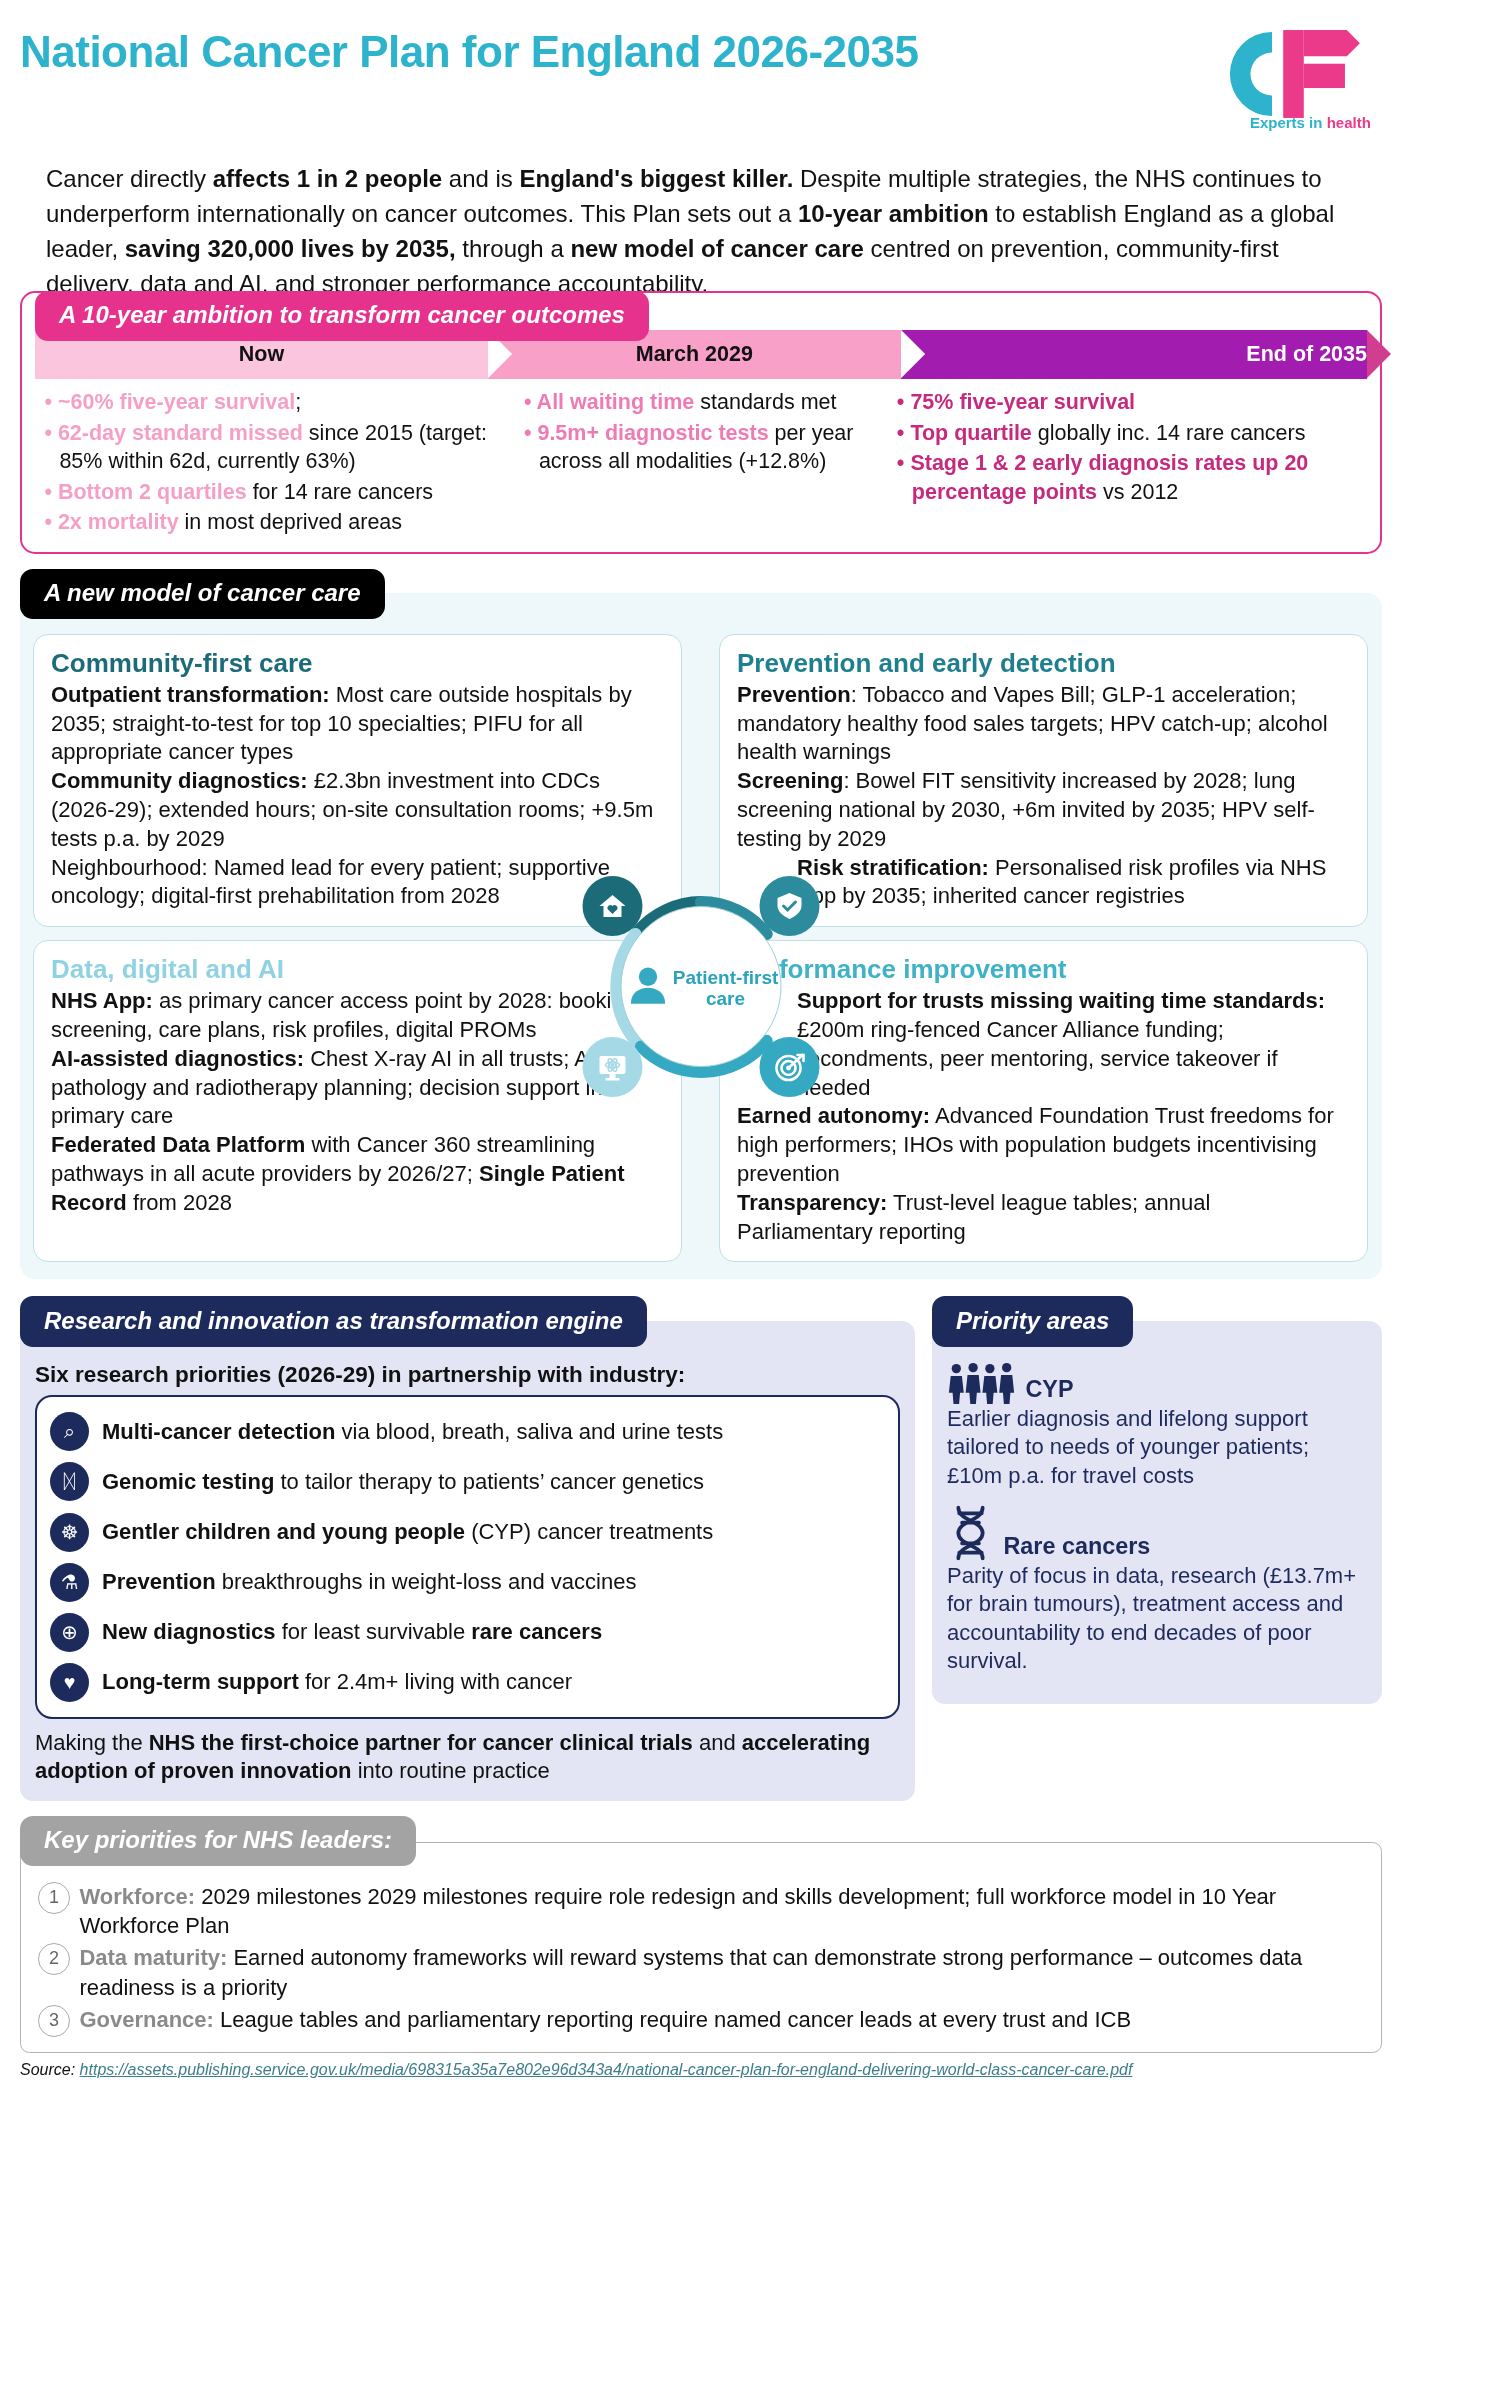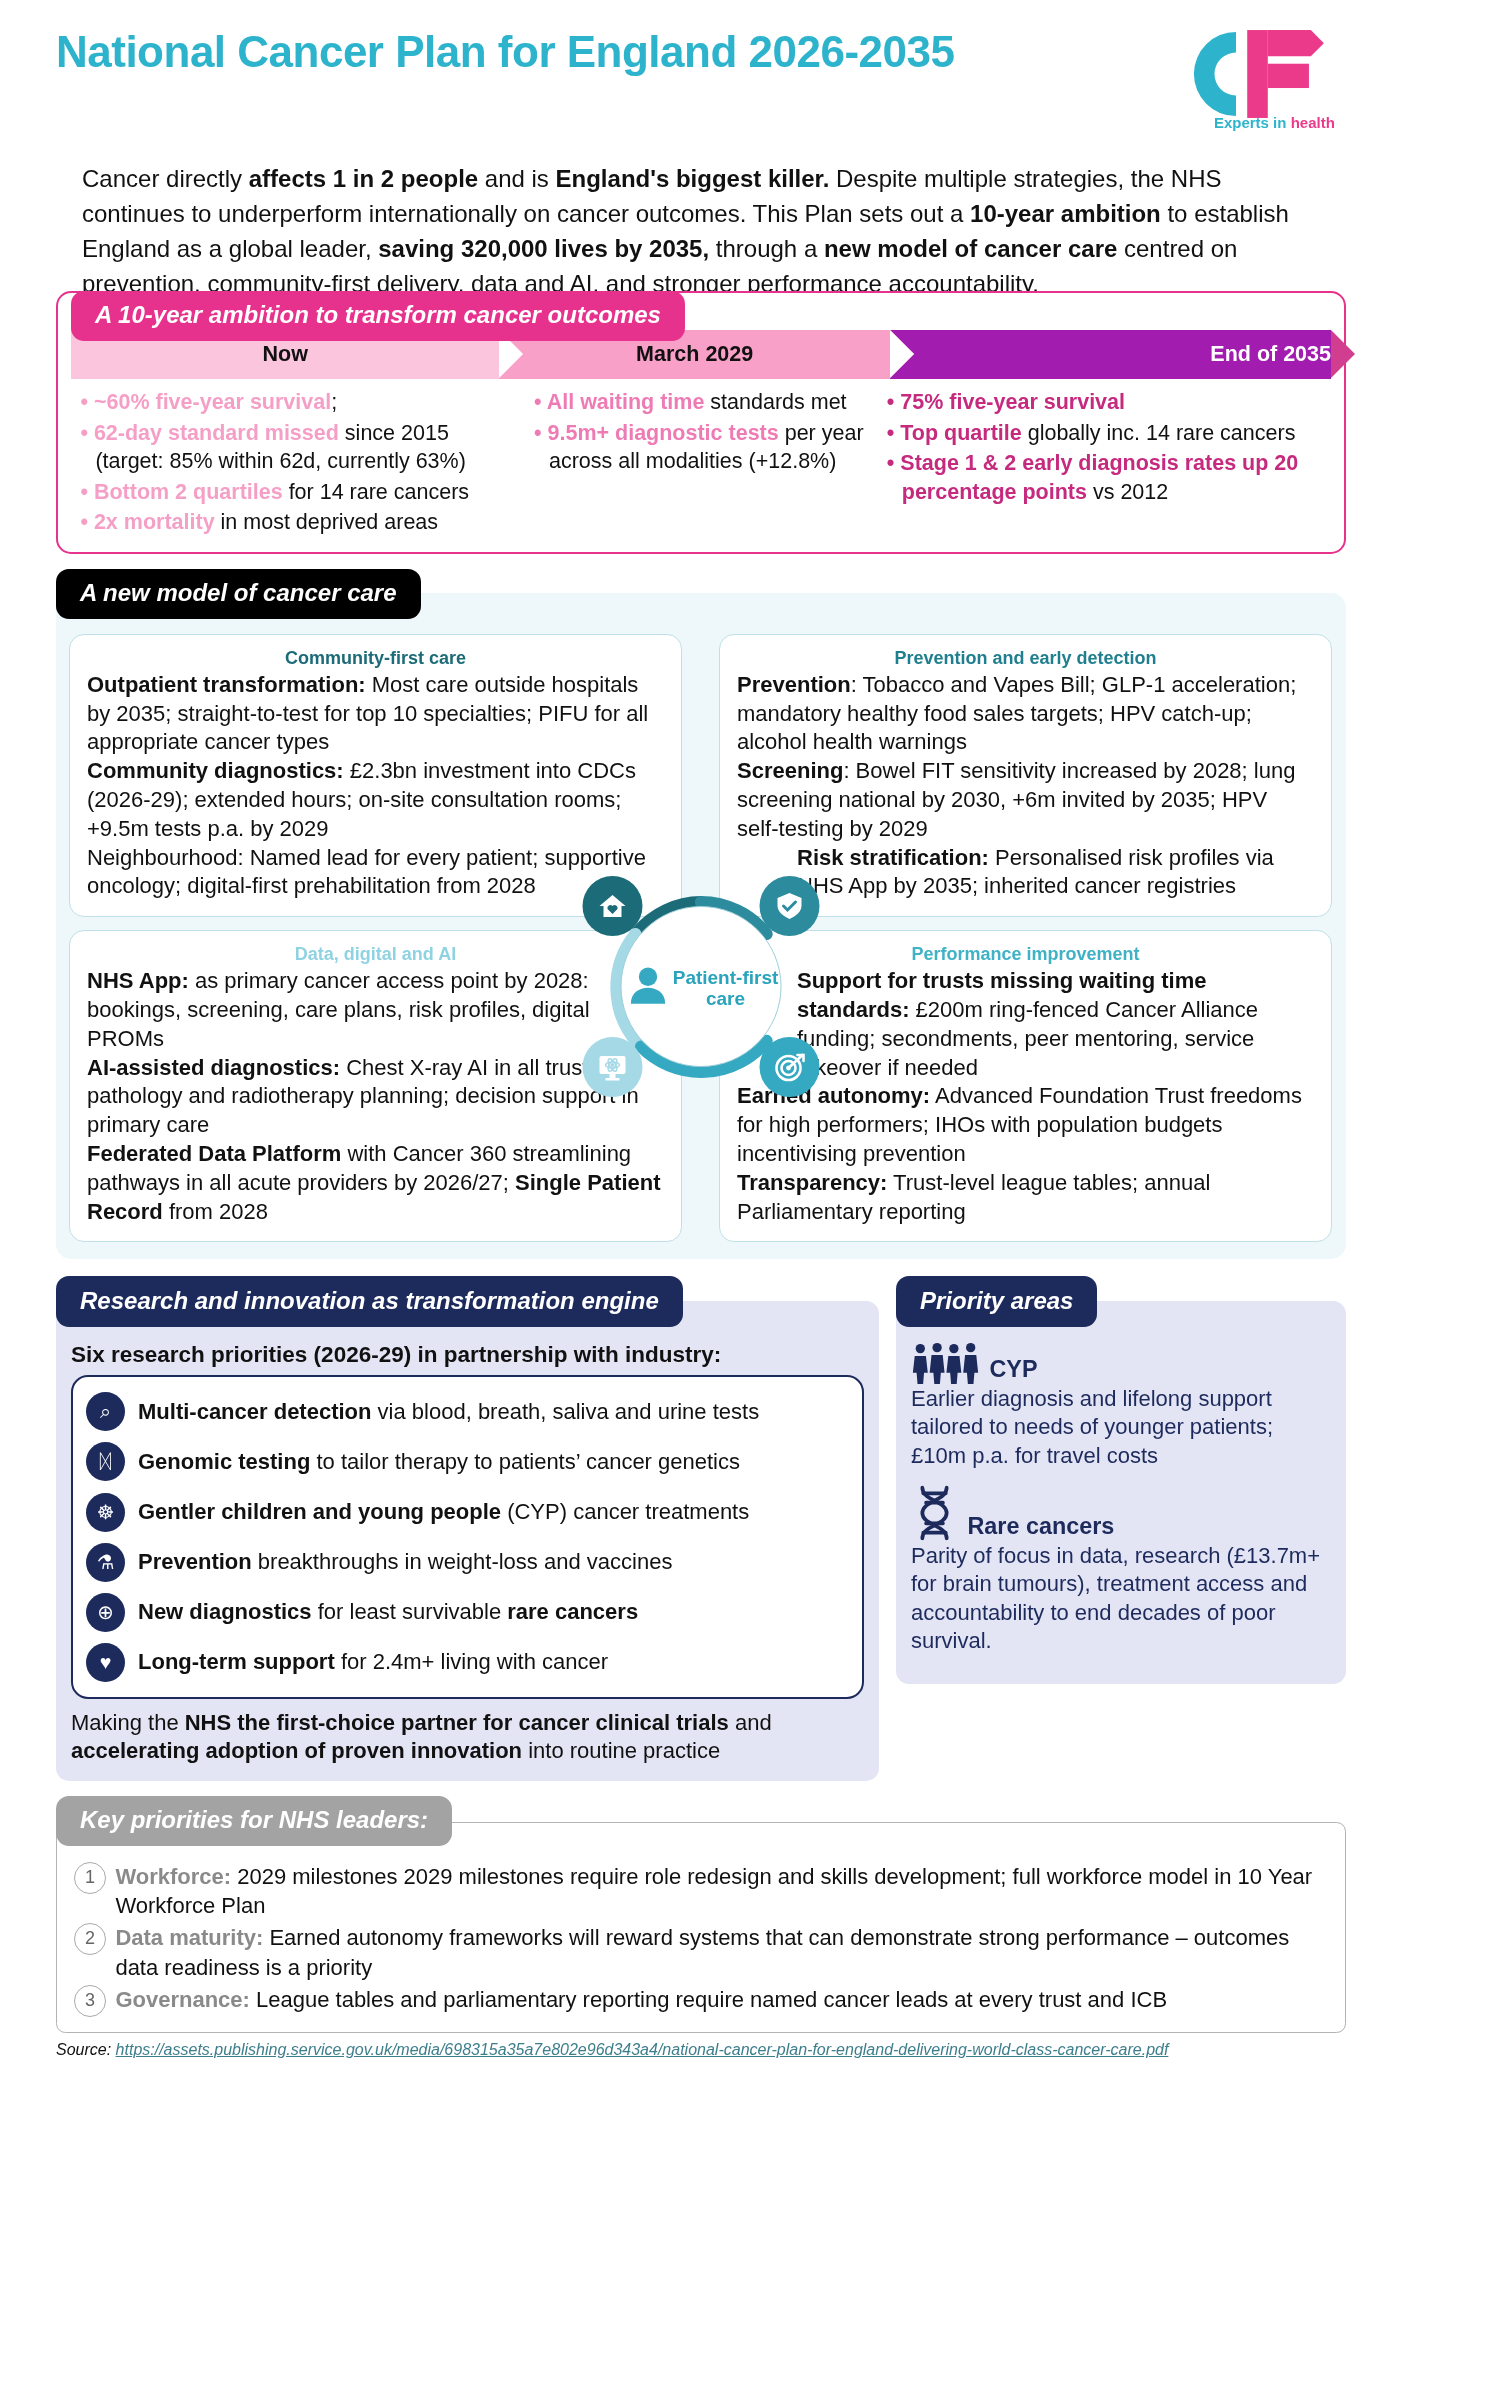"National Cancer Plan for England" .page { padding: 0 56px -> 0 20px }
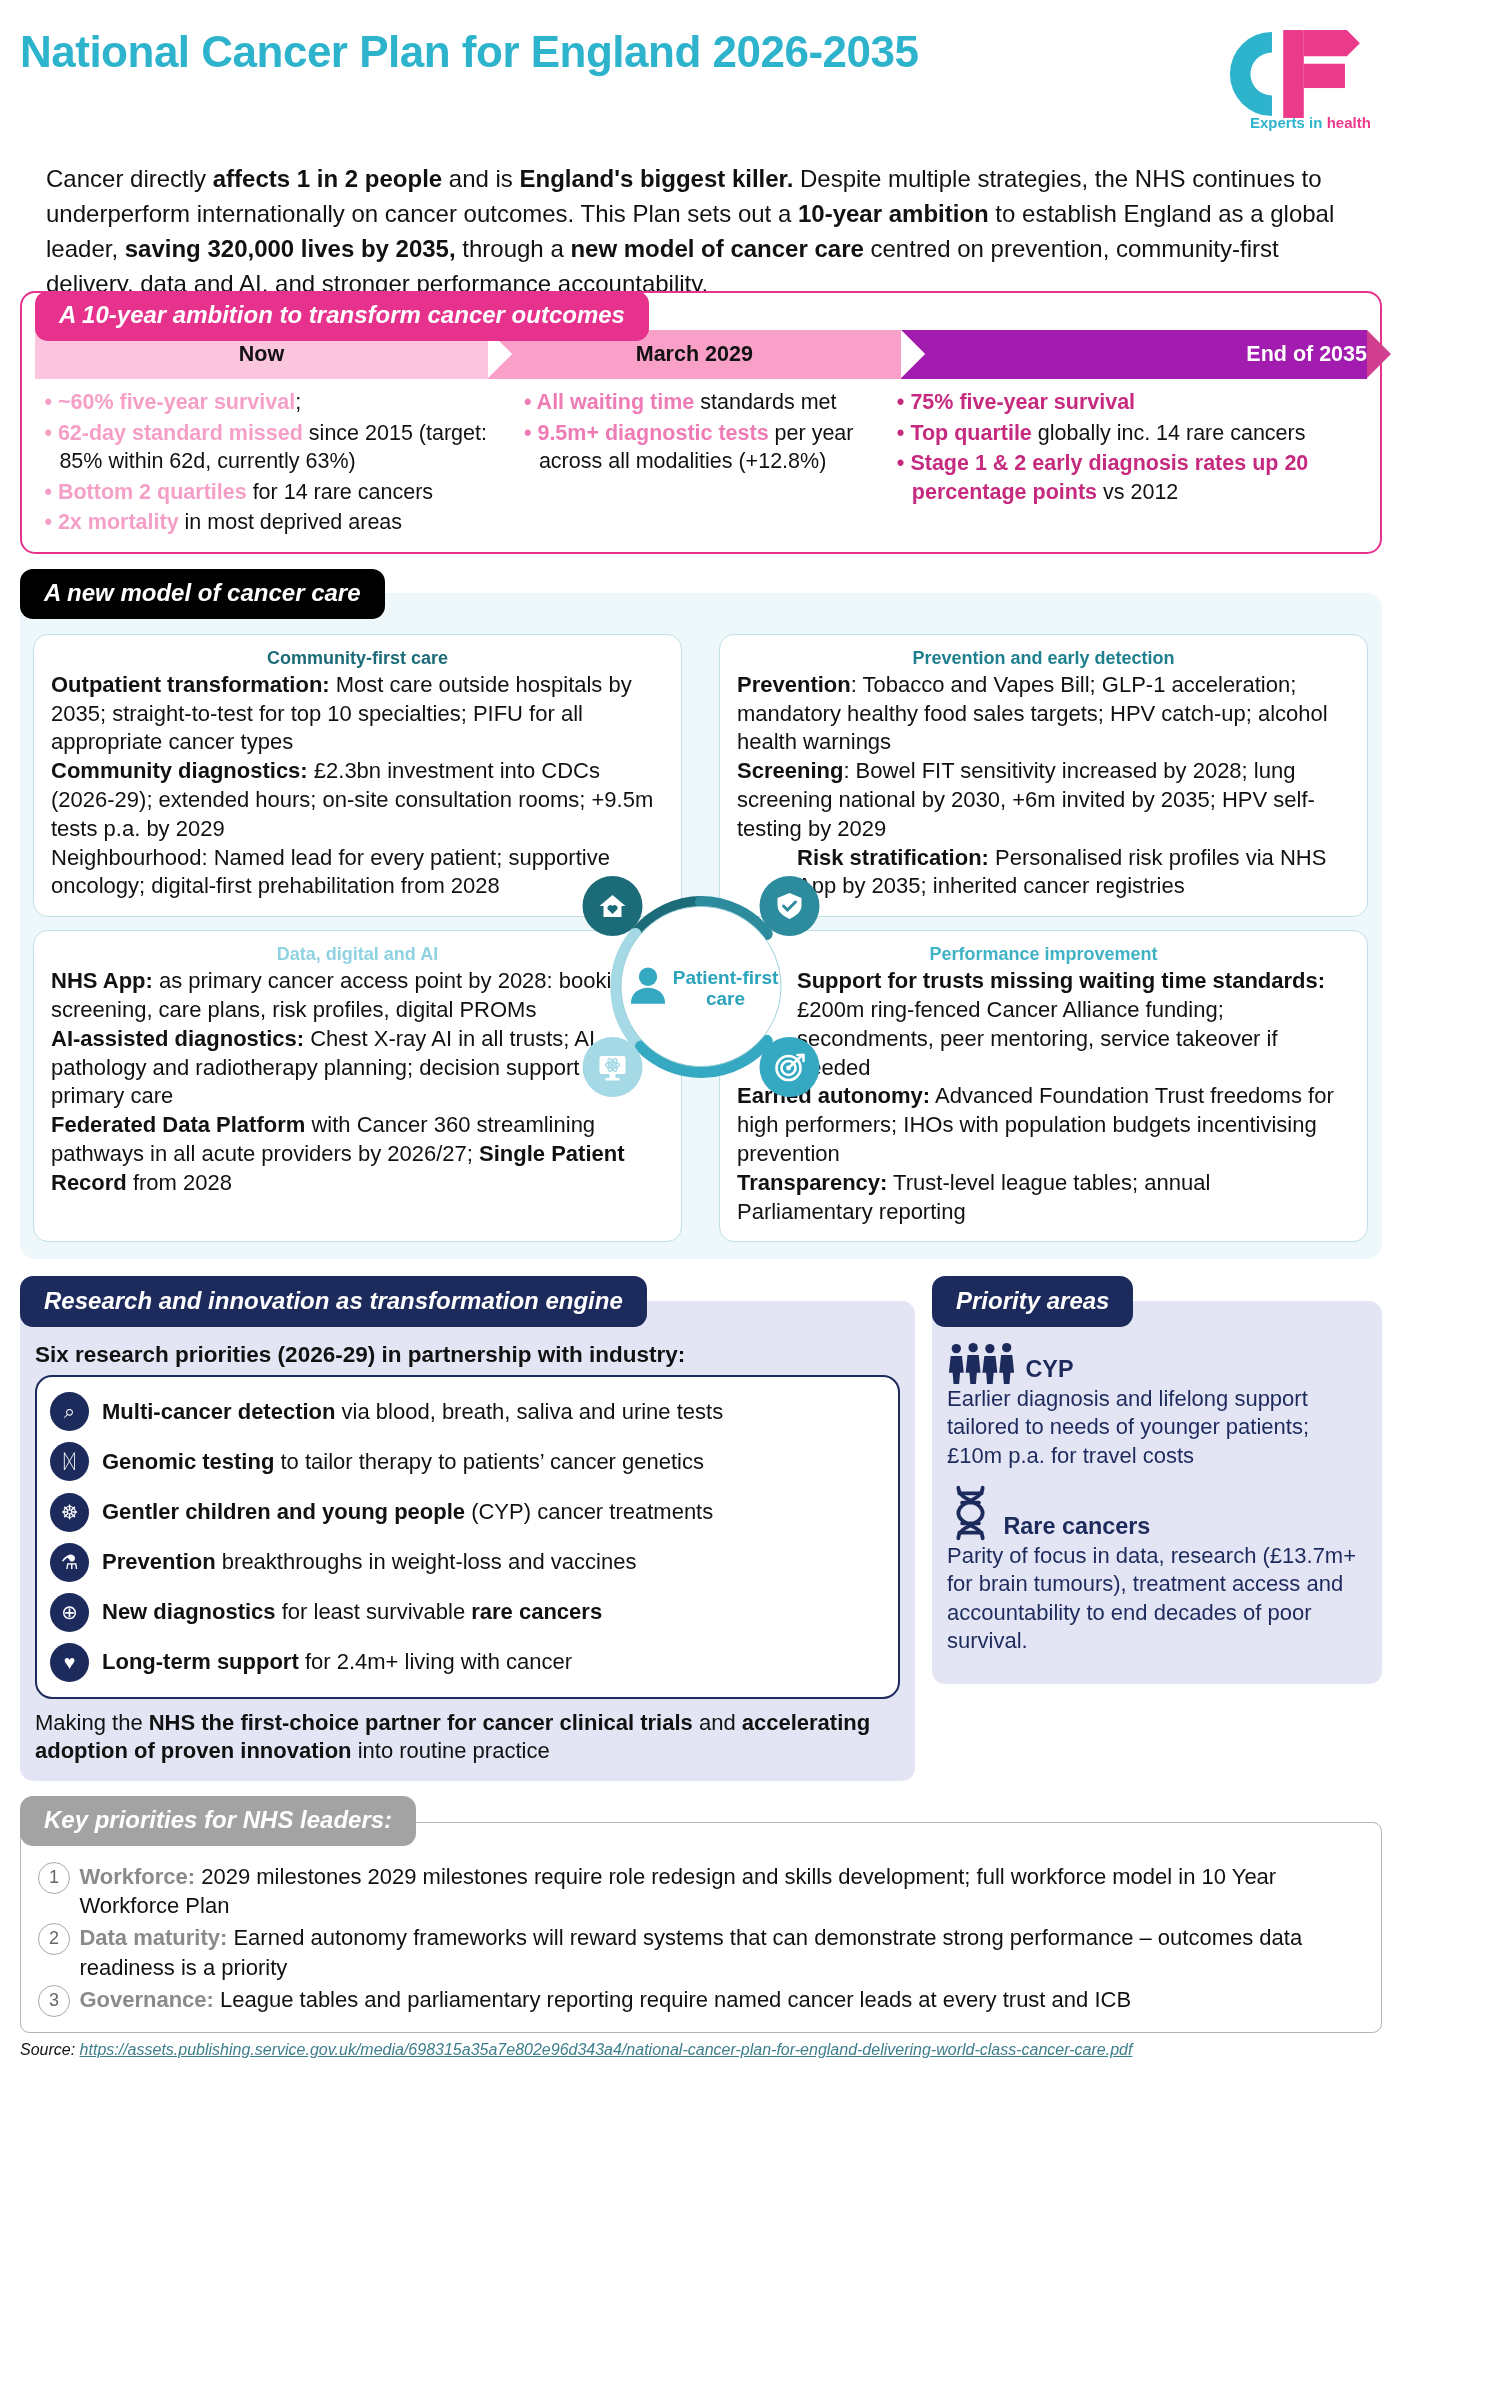"Community-first care" .card h3 { font-size: 18px -> 26px; text-align: center -> none }
